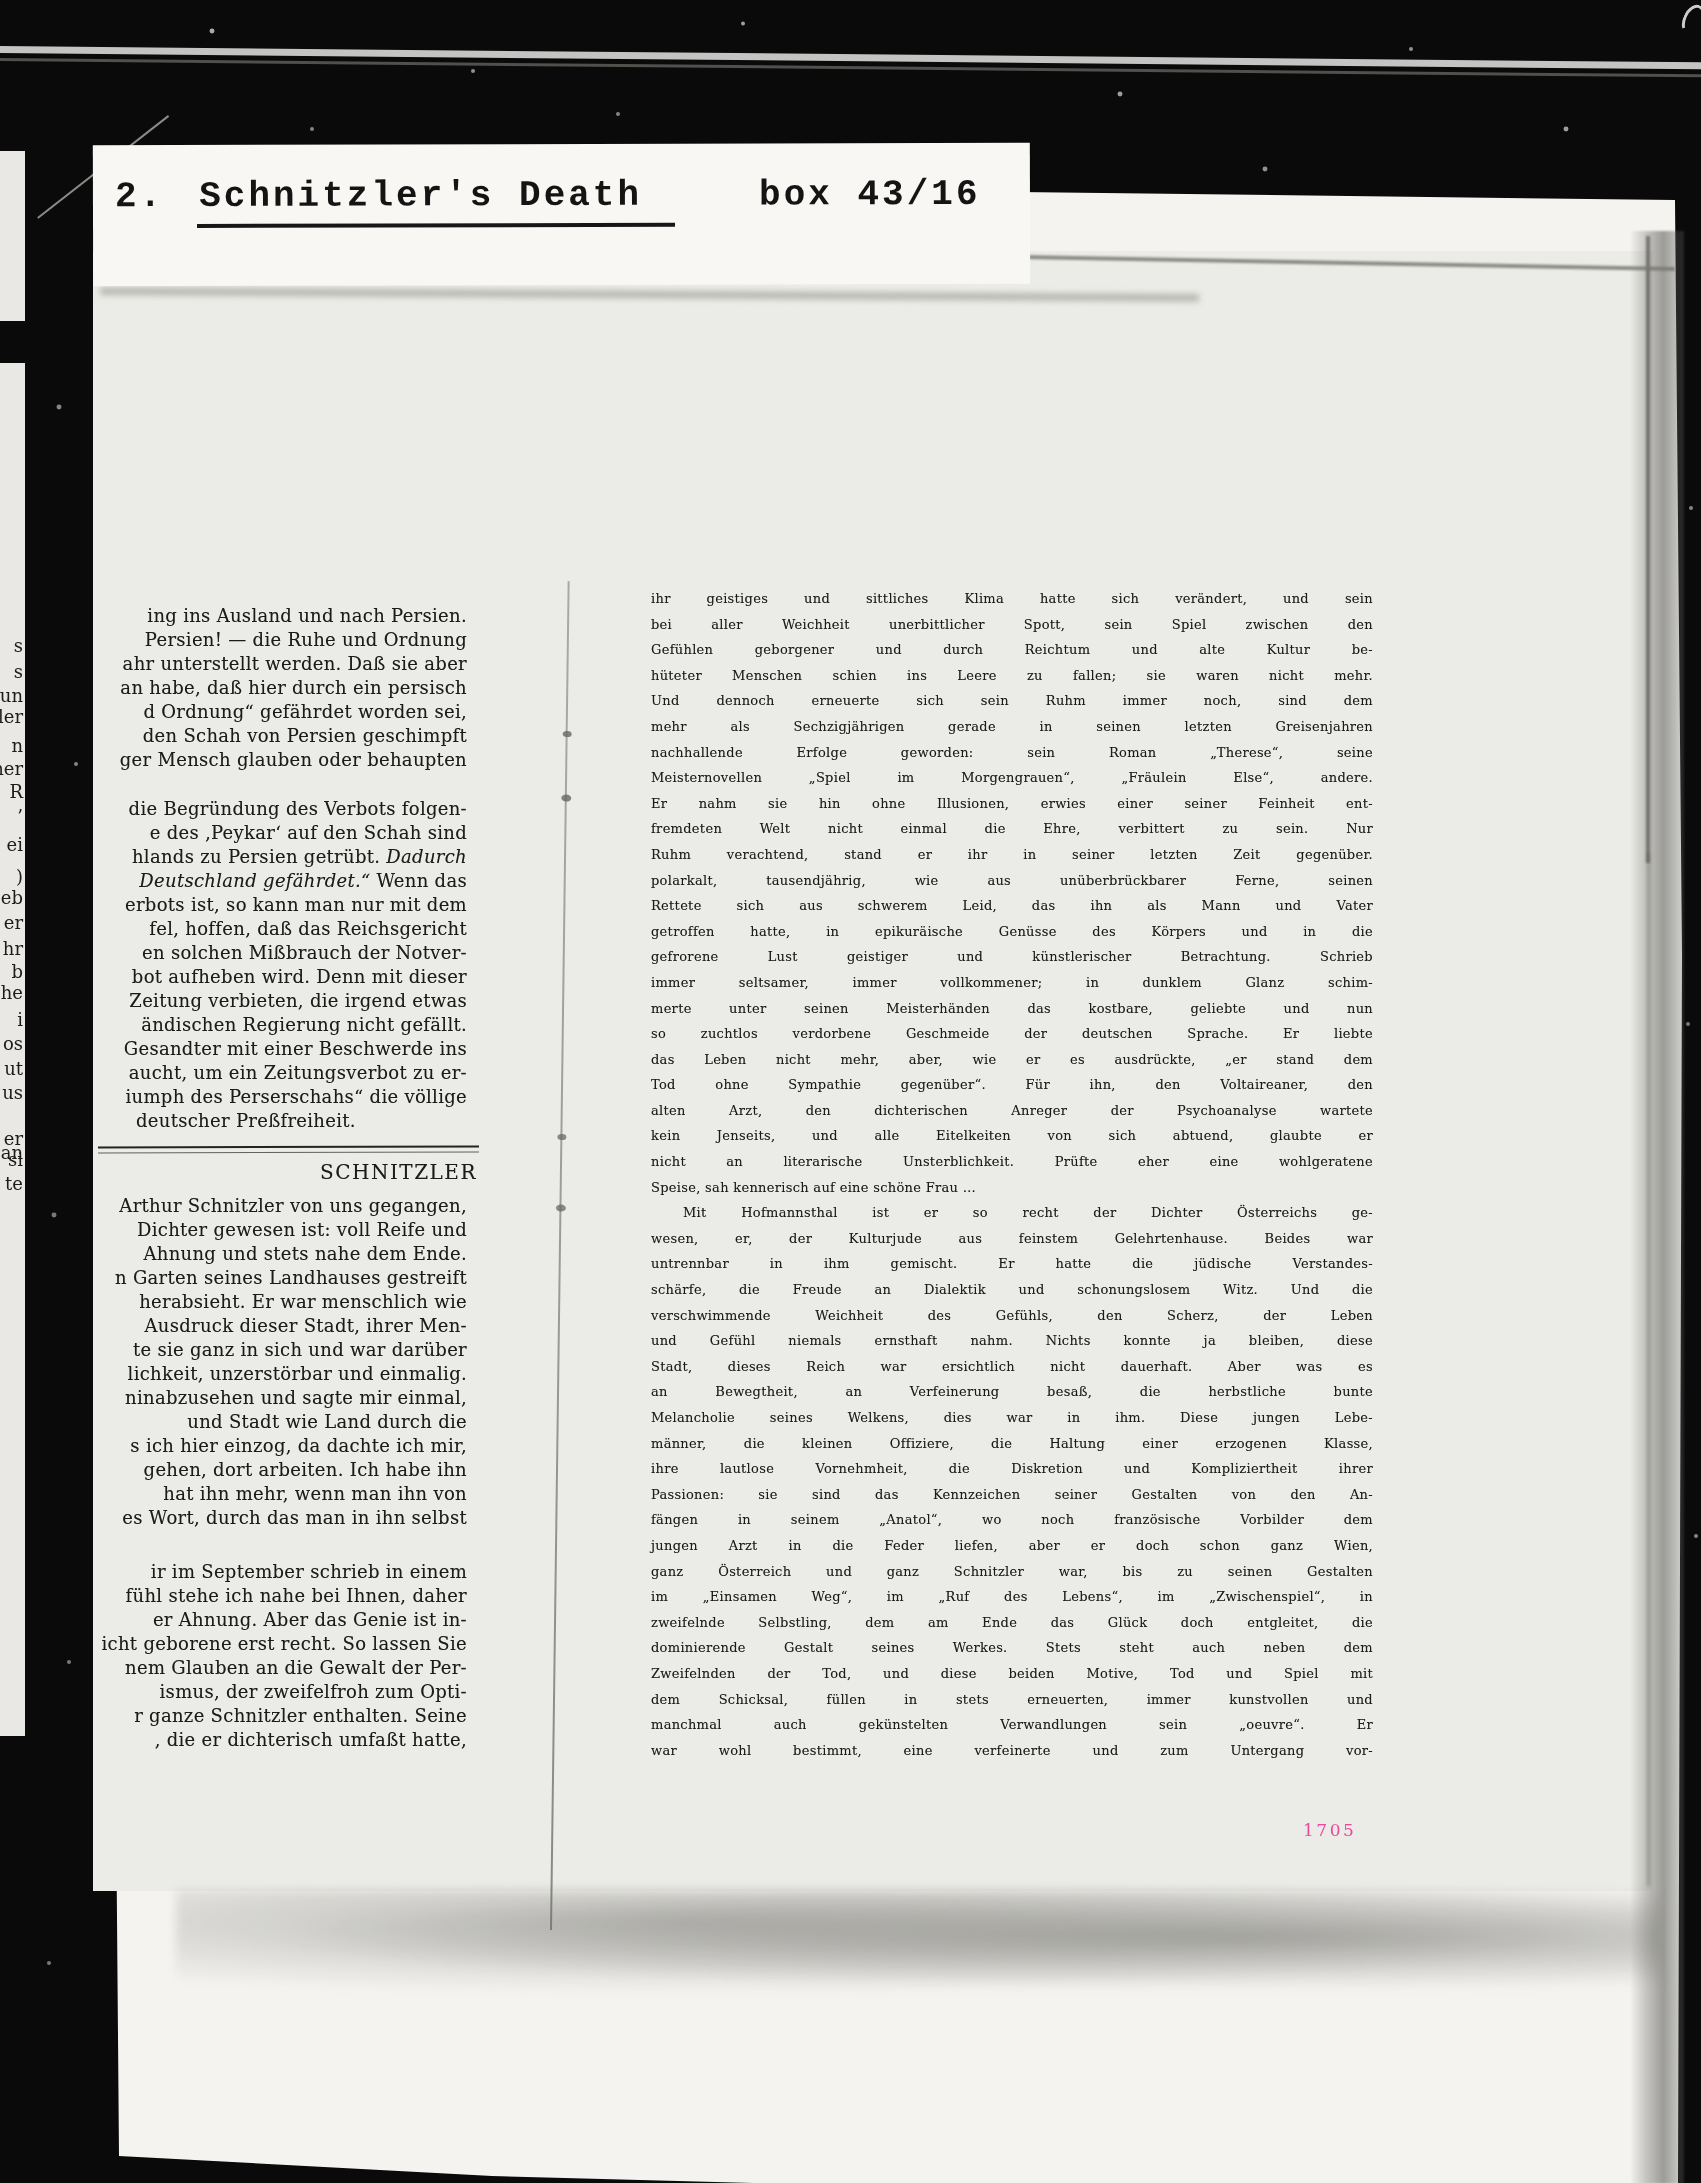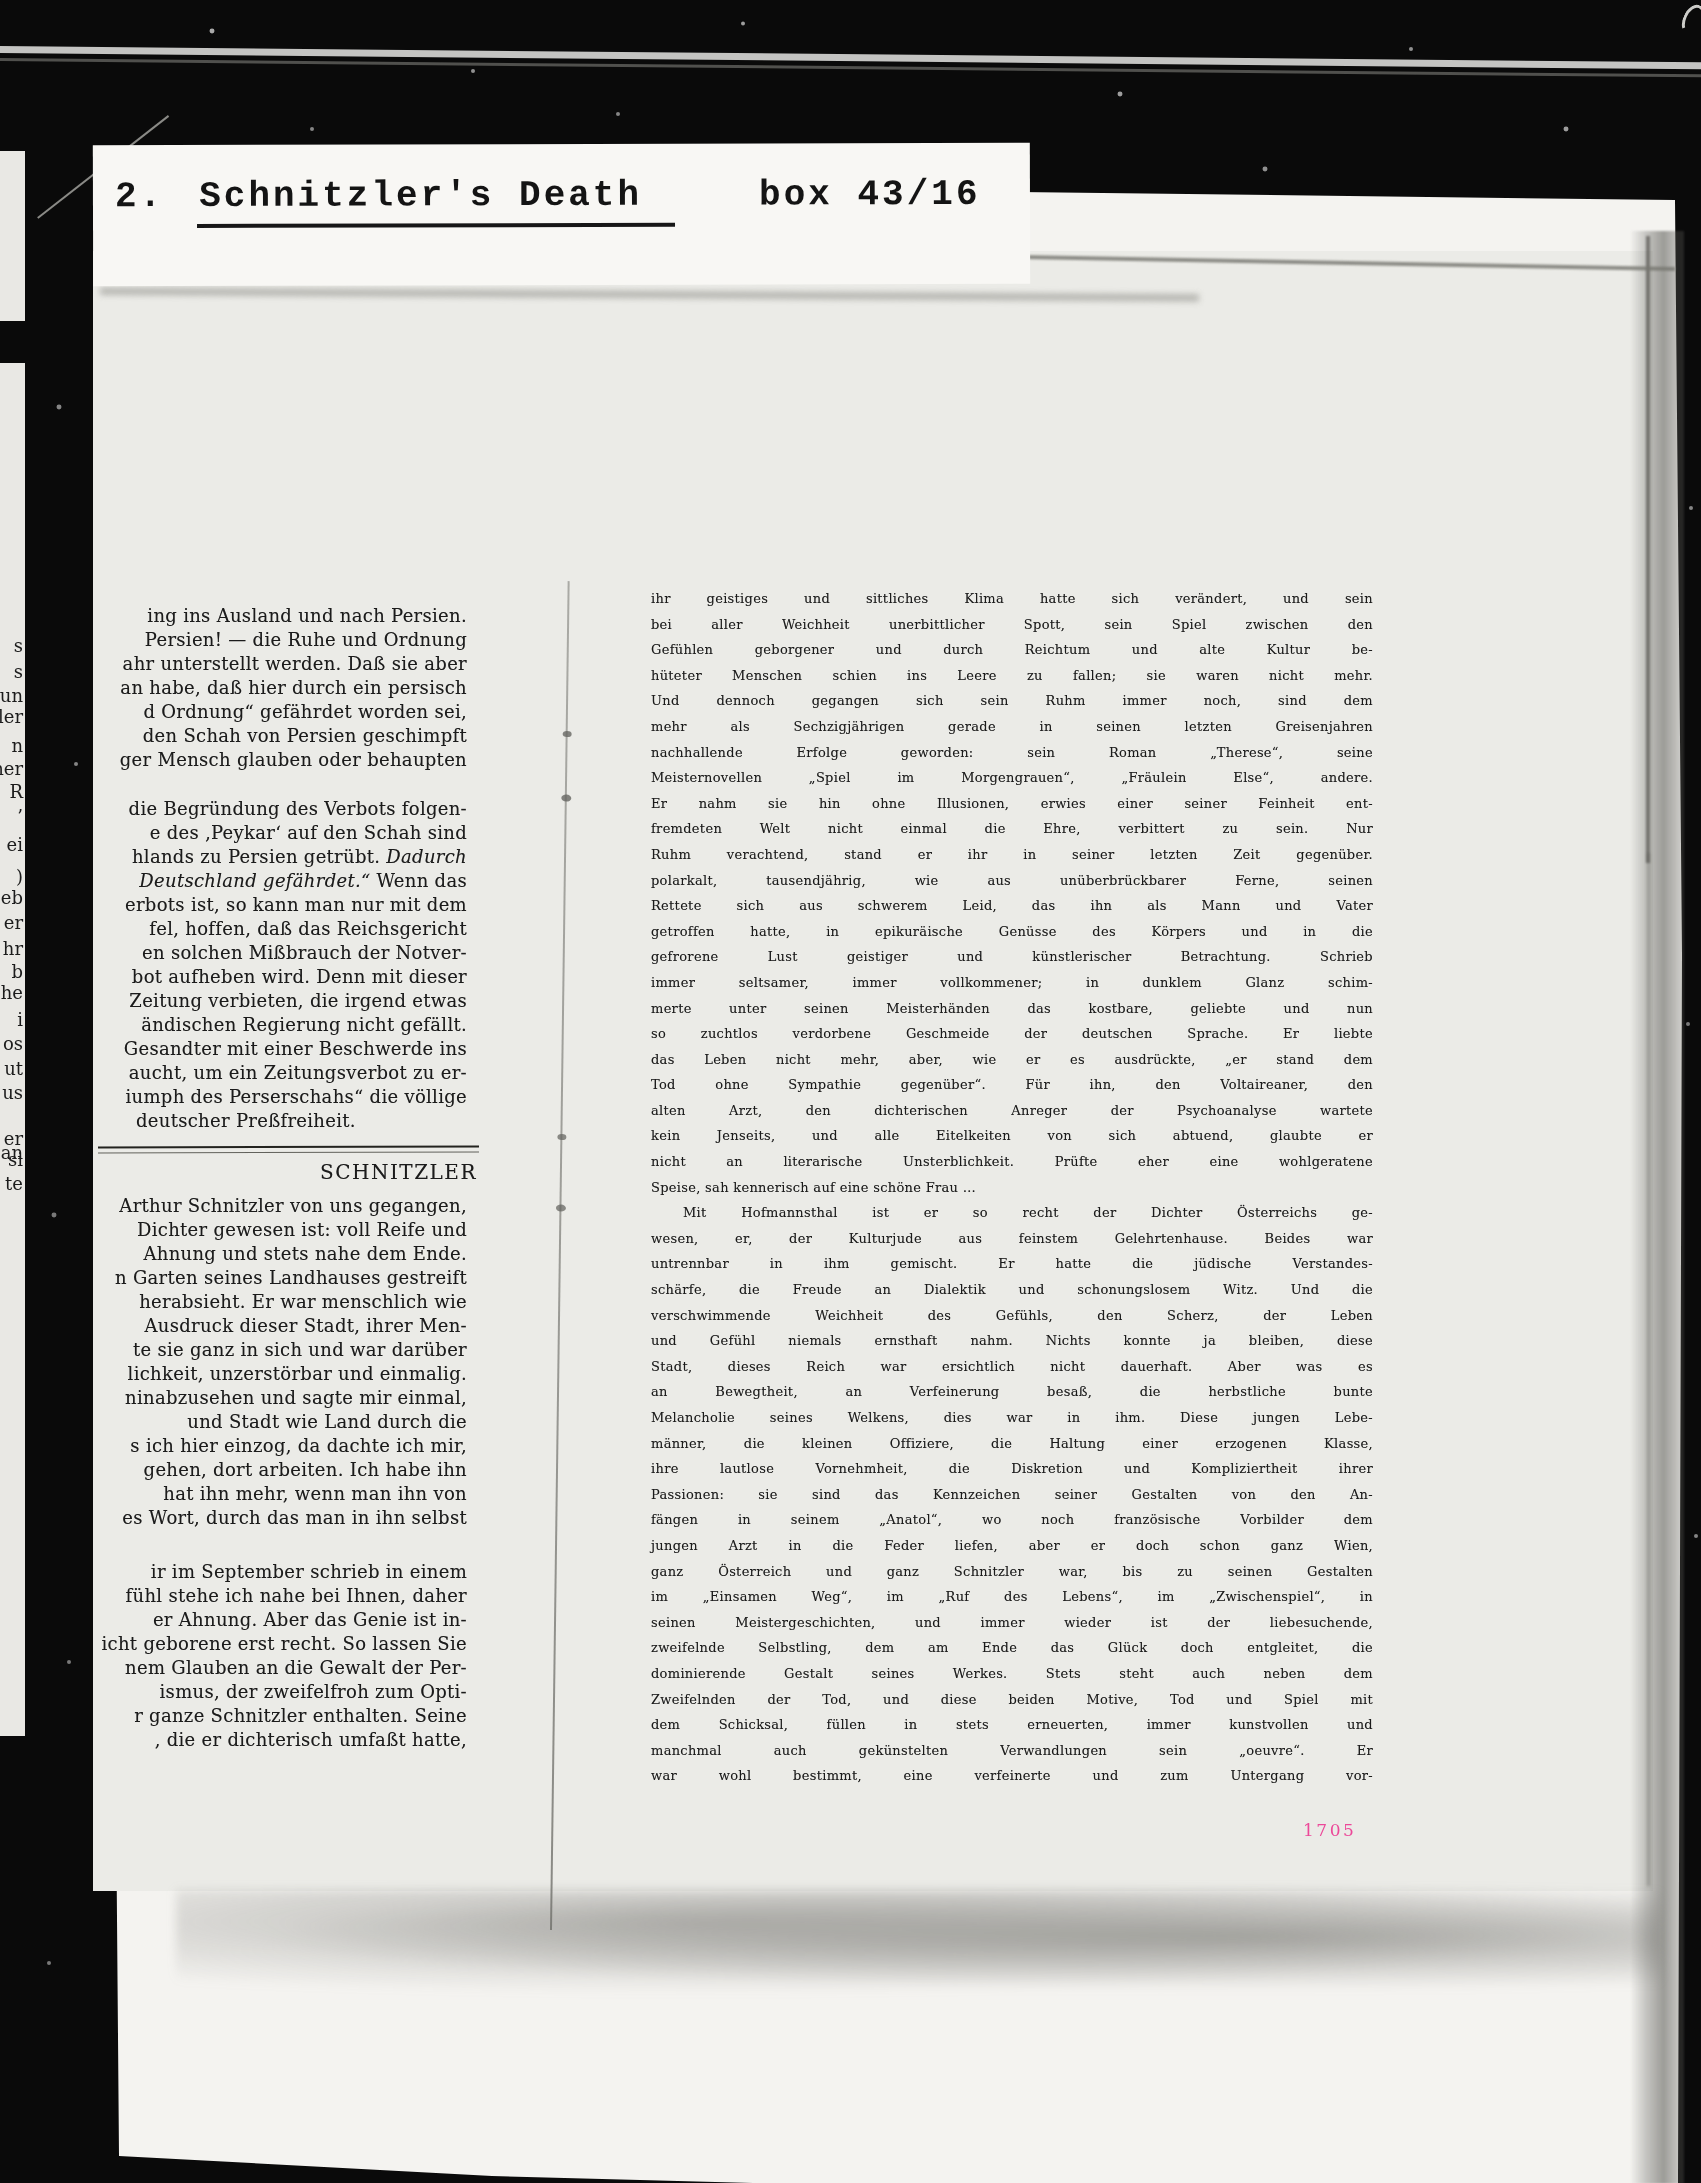"Und dennoch gegangen sich sein" span { text: gegangen -> erneuerte }
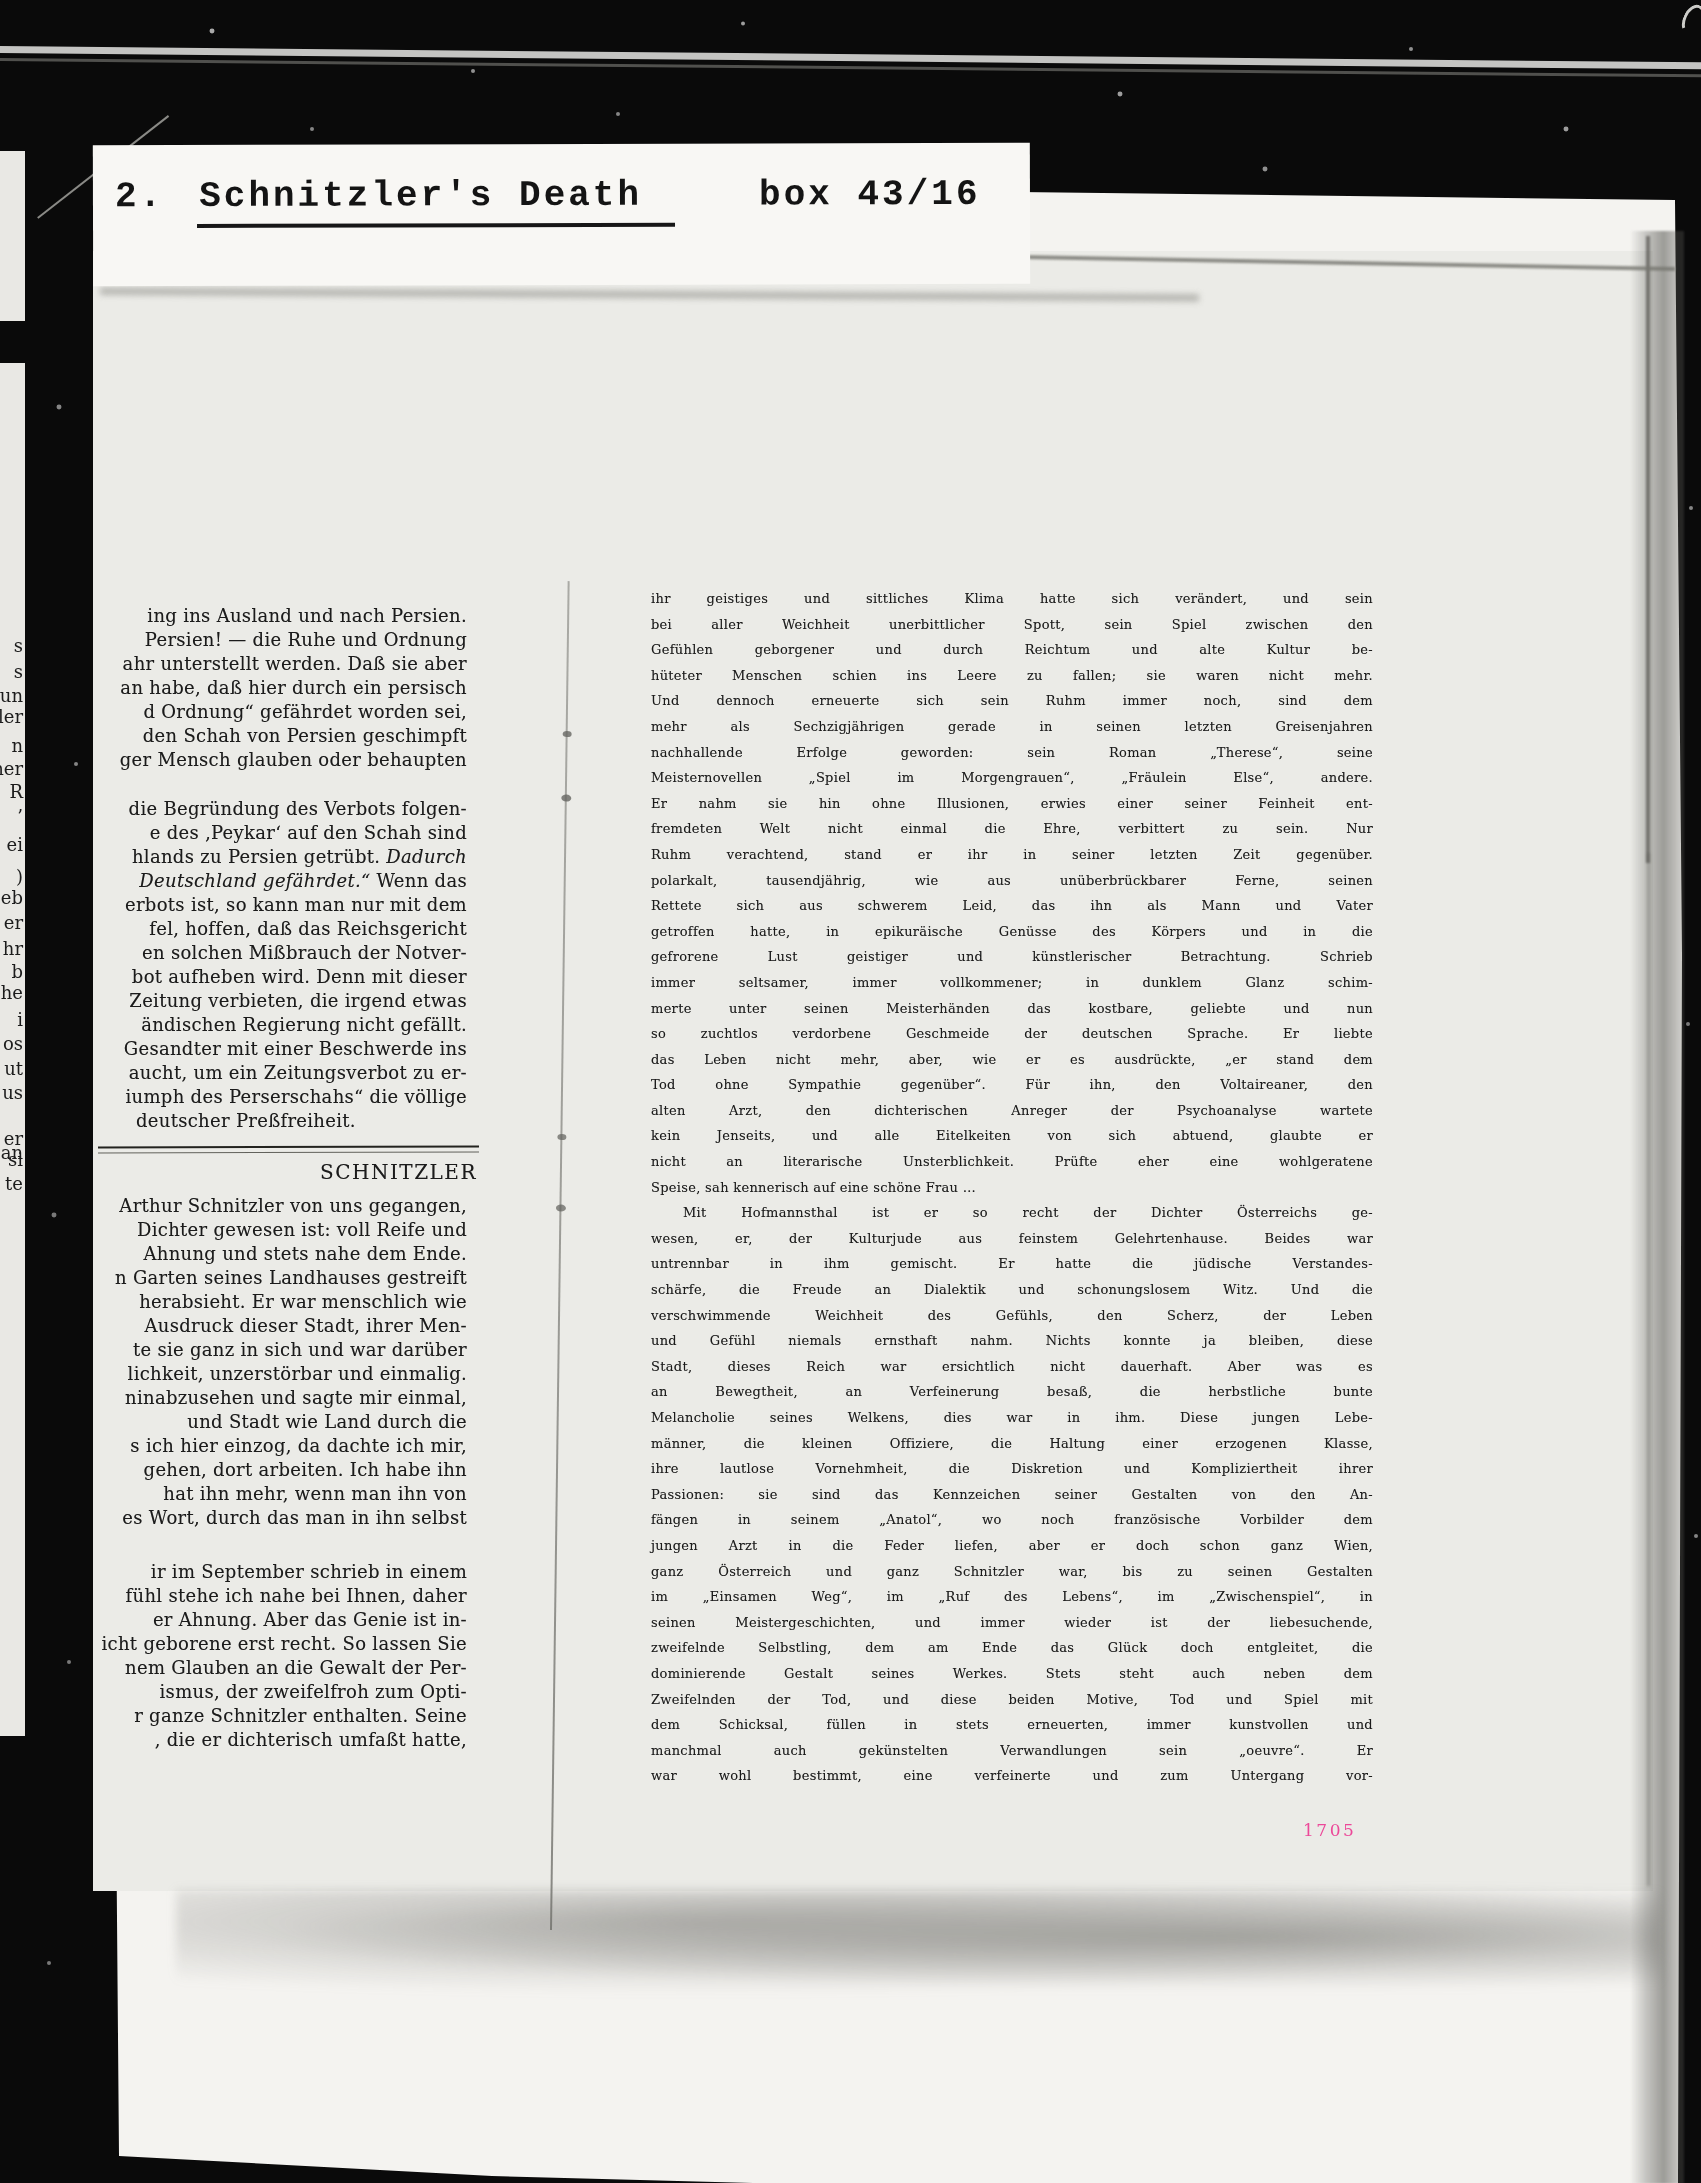"seinen Meistergeschichten, und immer" div.rline { html: <div><span>seinen Meistergeschichten, und immer wieder ist der liebesuchende,</span></div> -> none }
